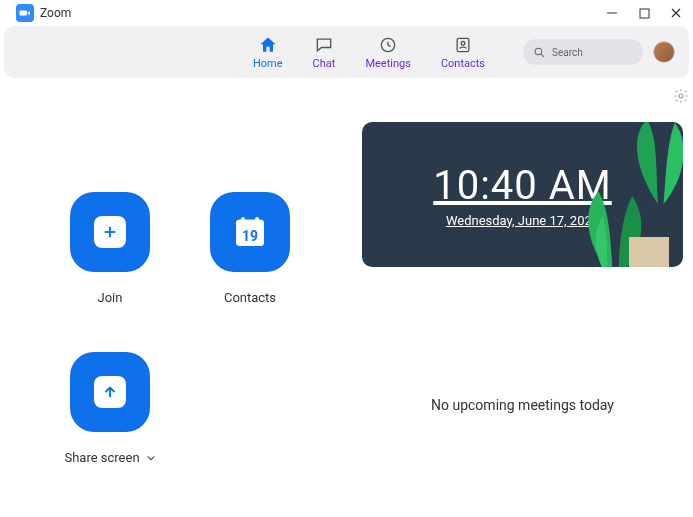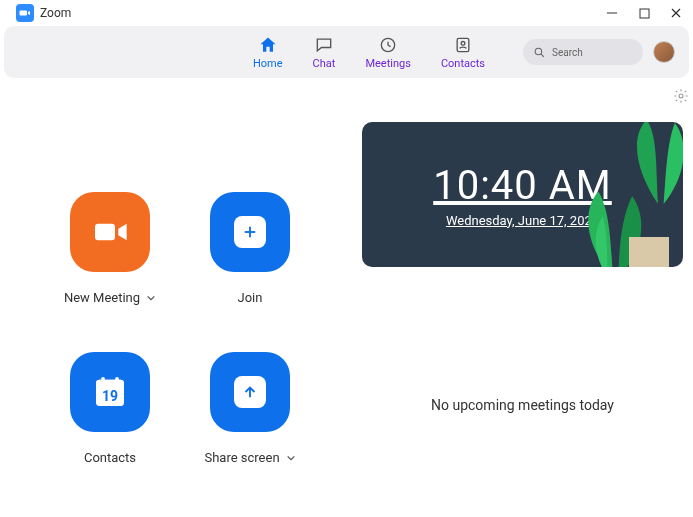"New Meeting" div.action-cell { html: <div> <div> <svg> <rect></rect> <path></path> </svg> </div> <div> <span>New Meeting</span> <svg> <path></path> </svg> </div> </div> -> none }
